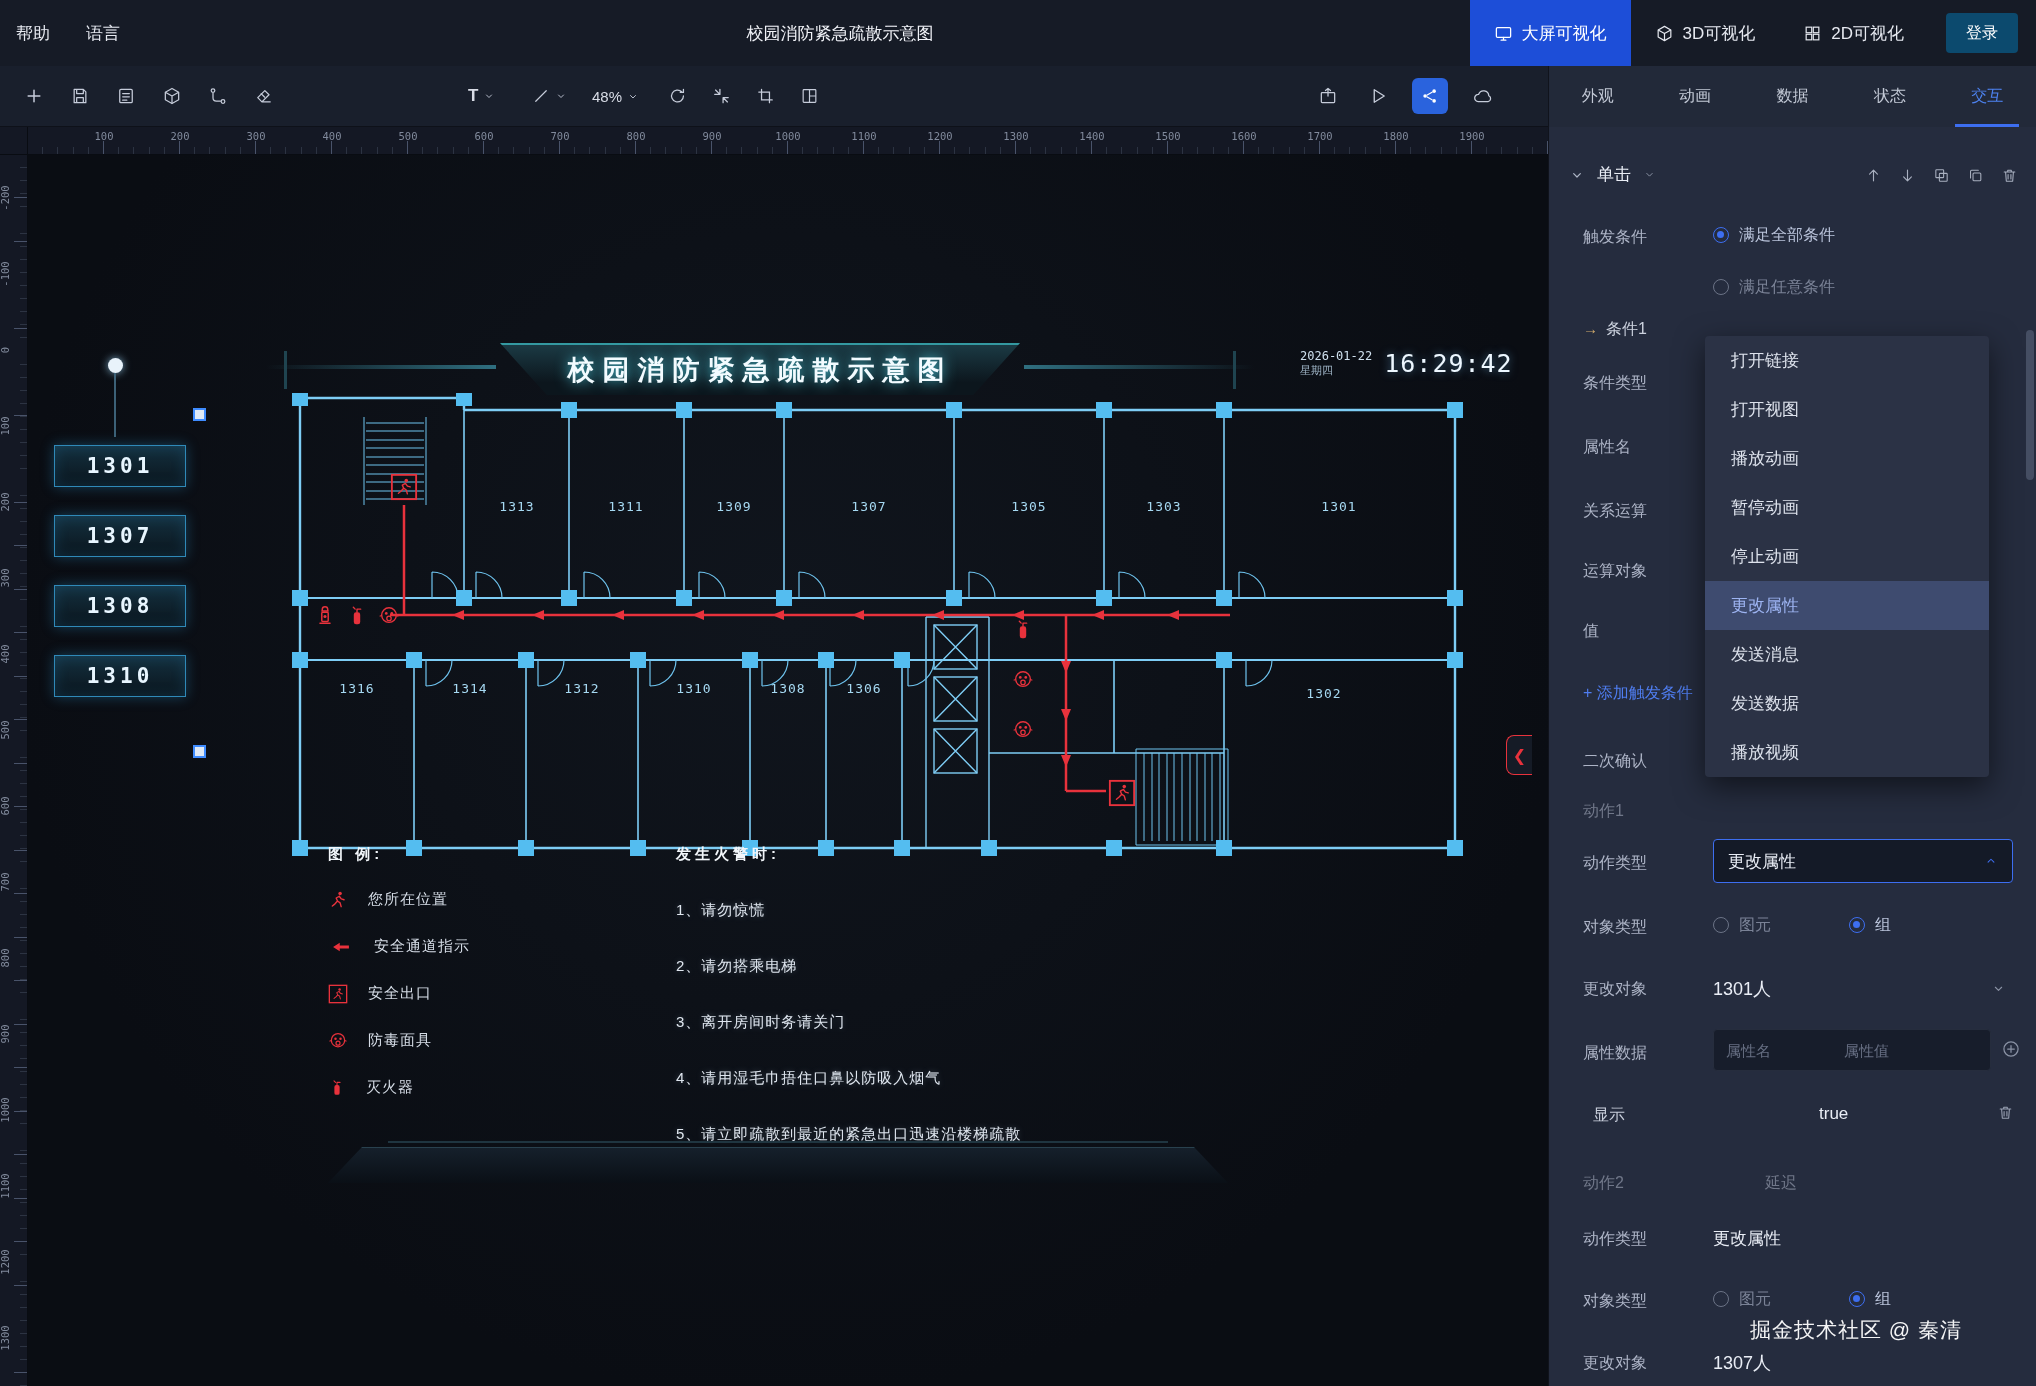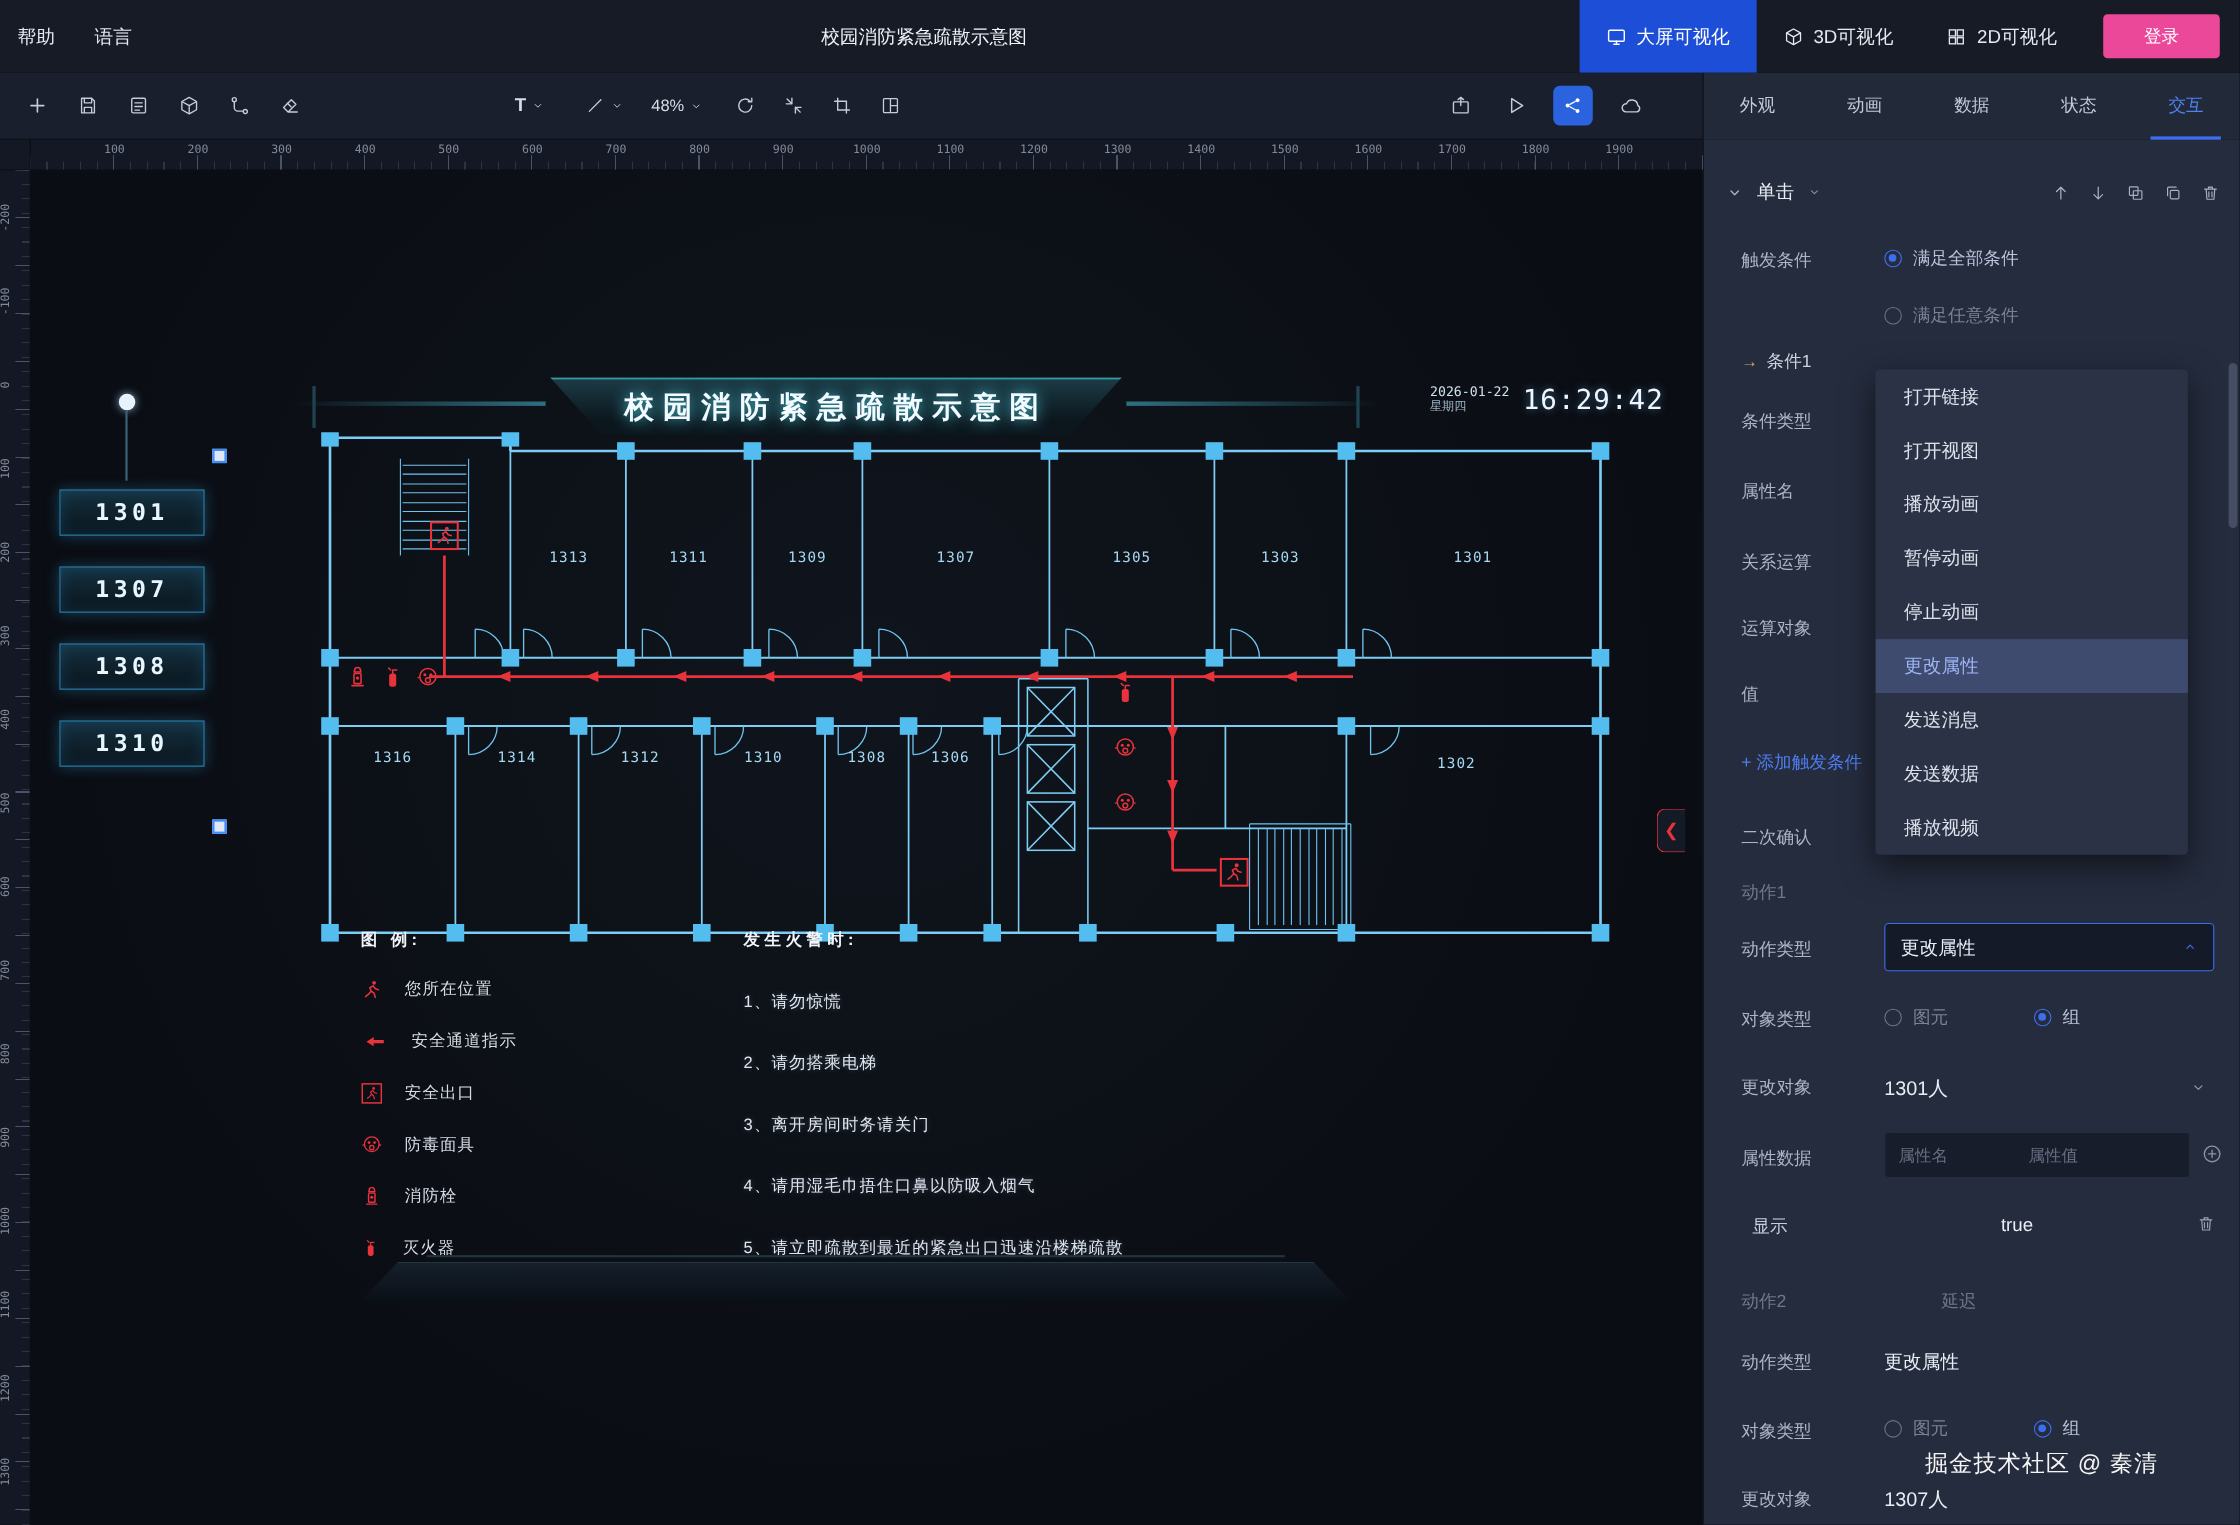"登录" #login-btn { background: #ec4899 -> #0c4a6e; width: 106px -> 72px }
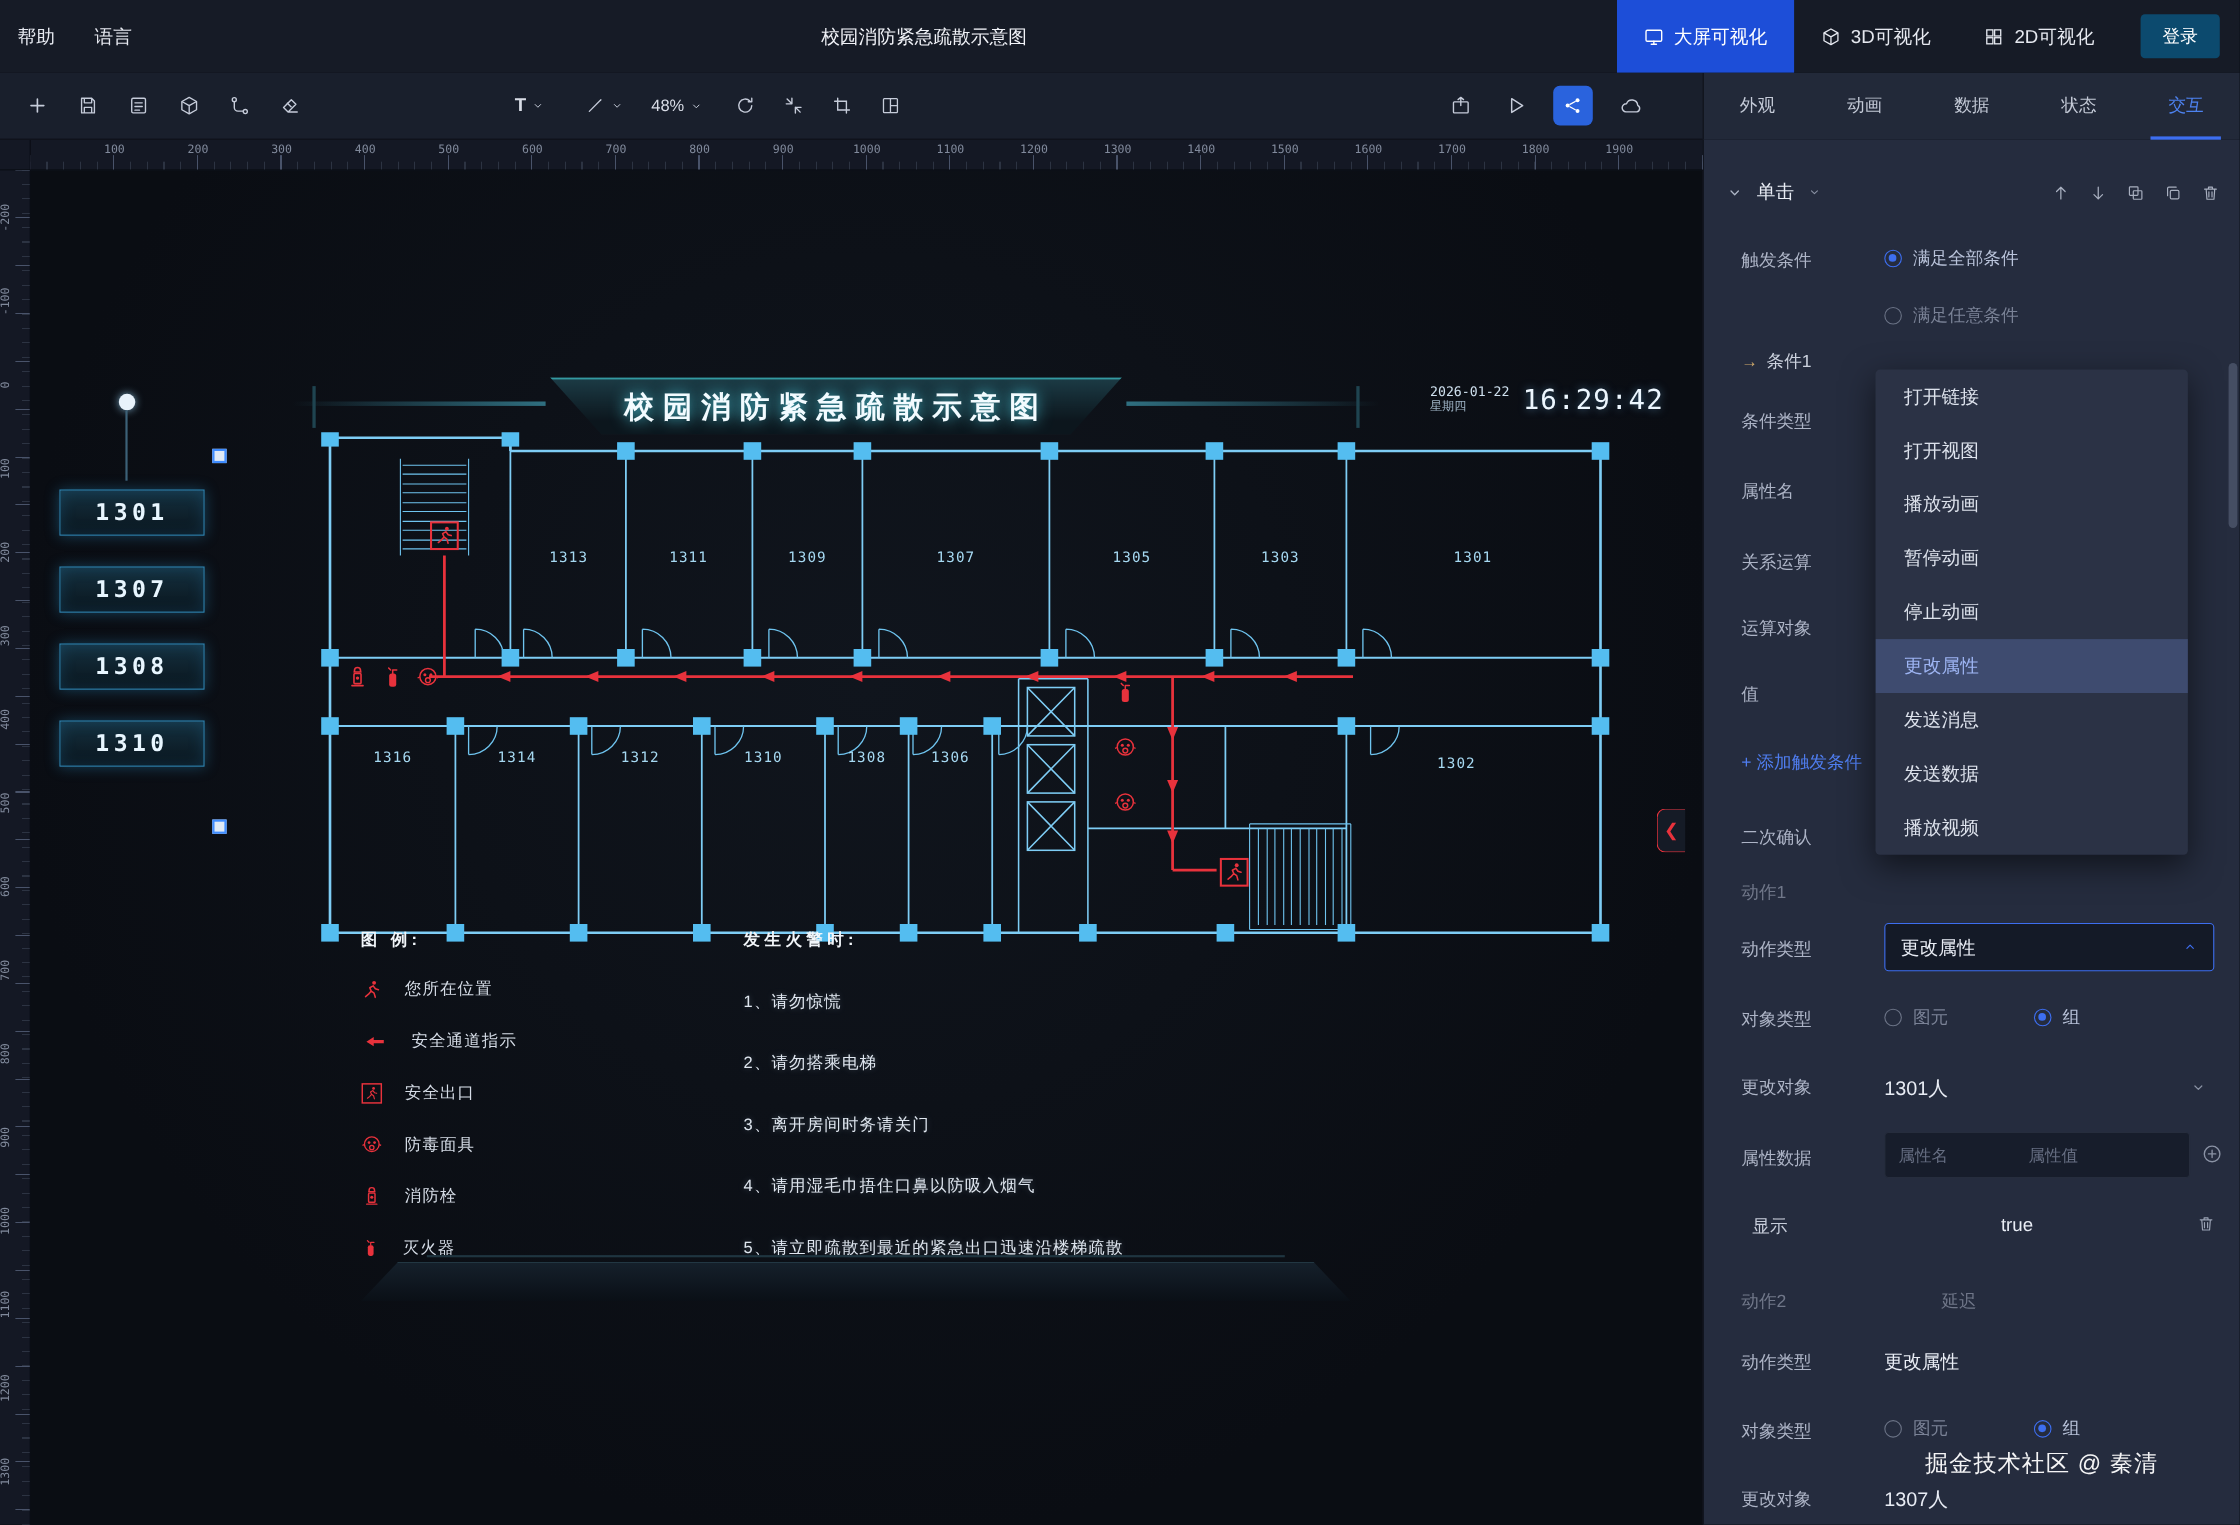"消防栓" div.lg-row { html: <div> <svg> <use></use> </svg> <span>消防栓</span> </div> -> none }
